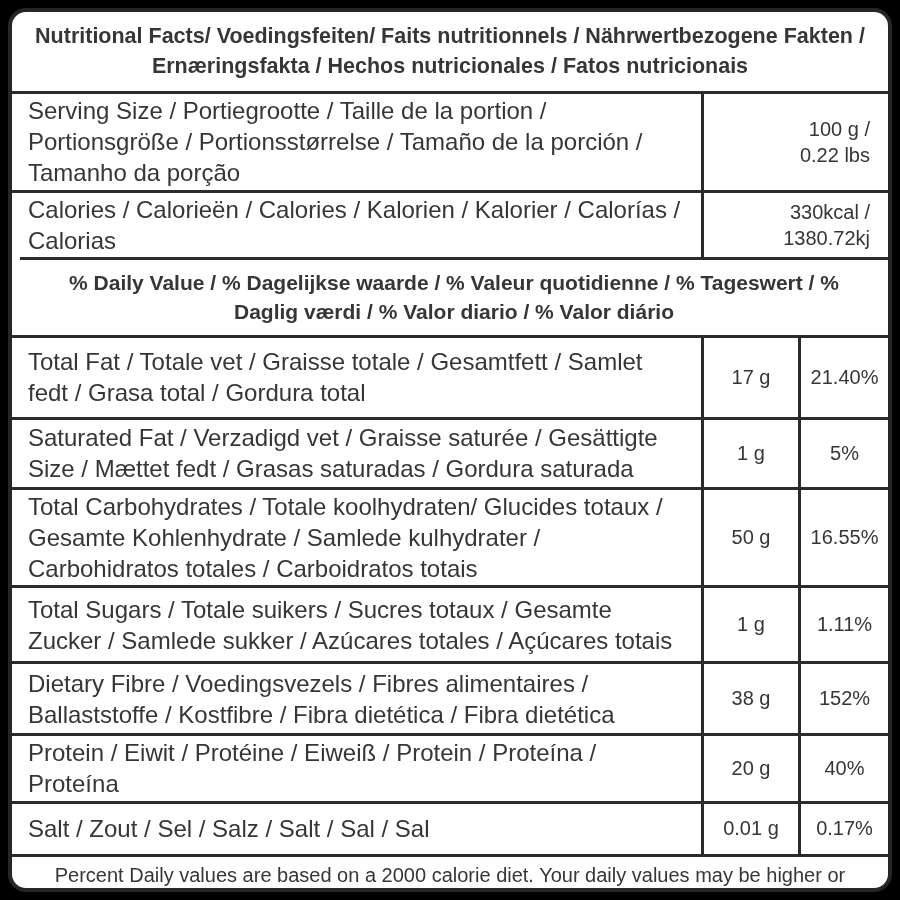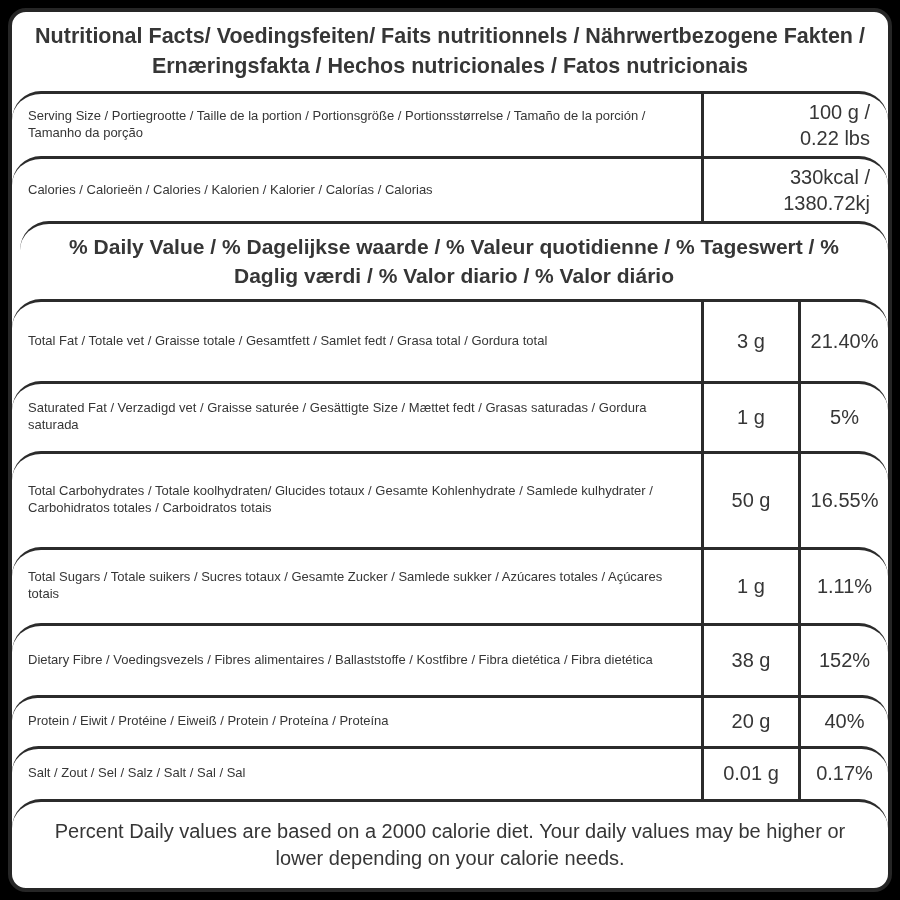"Nutritional Facts/ Voedingsfeiten/ Faits" .row { border-radius: 29px -> none }
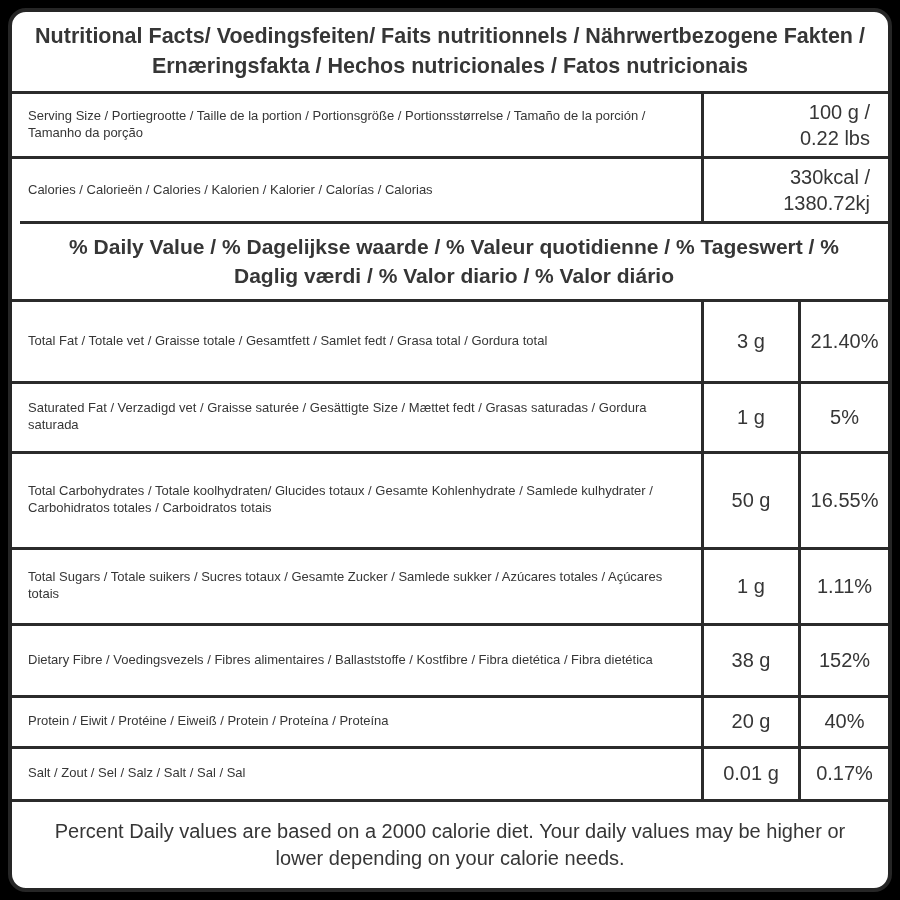"Serving Size / Portiegrootte /" .cell-label { font-size: 13px -> 24px; padding: 7px 16px -> 1px 16px }
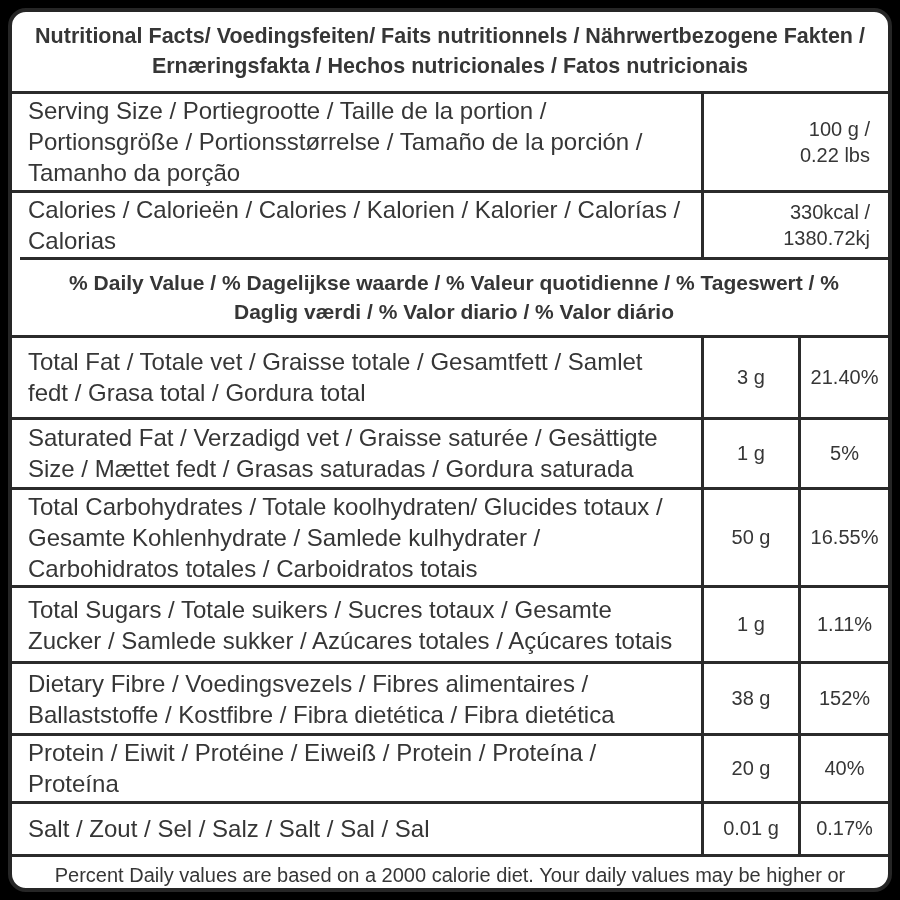"3 g" div.cell-amount { text: 3 -> 17 }
